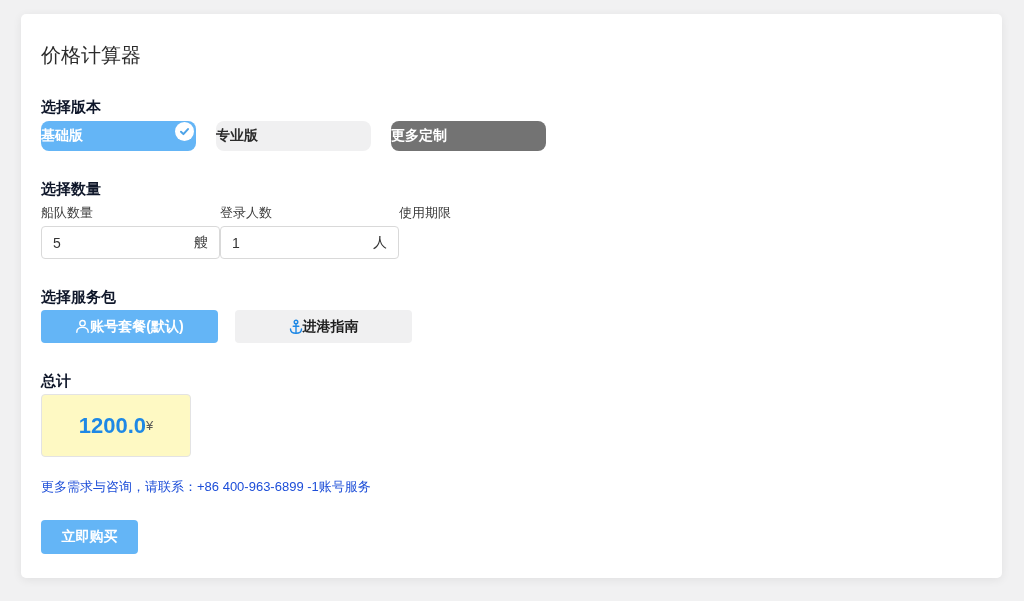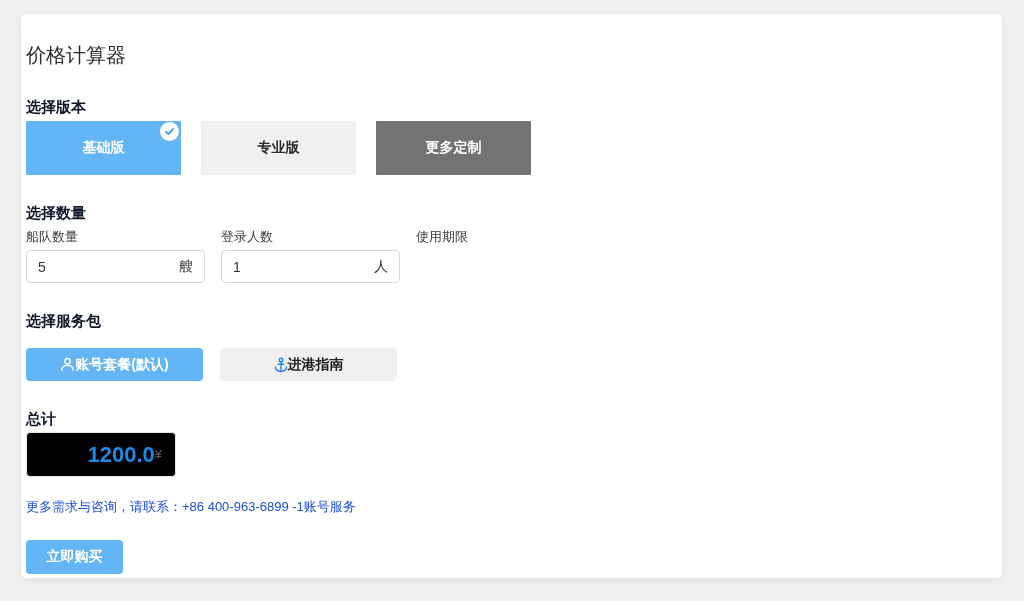"价格计算器" .card { padding: 31px 5px -> 31px 20px }
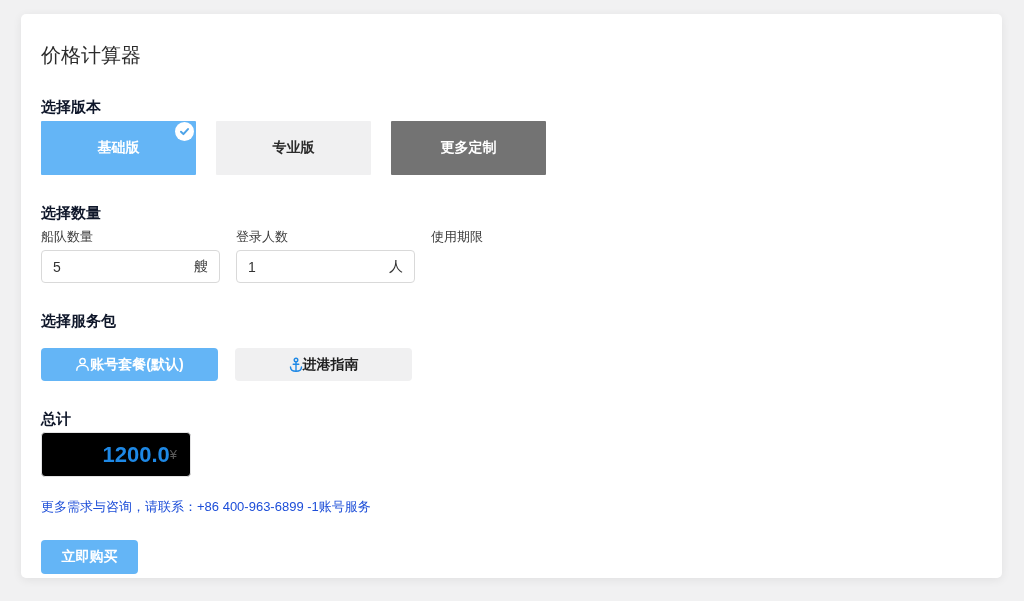"基础版" .version-btn { border-radius: 1px -> 8px; height: 54px -> 30px; justify-content: center -> flex-start }
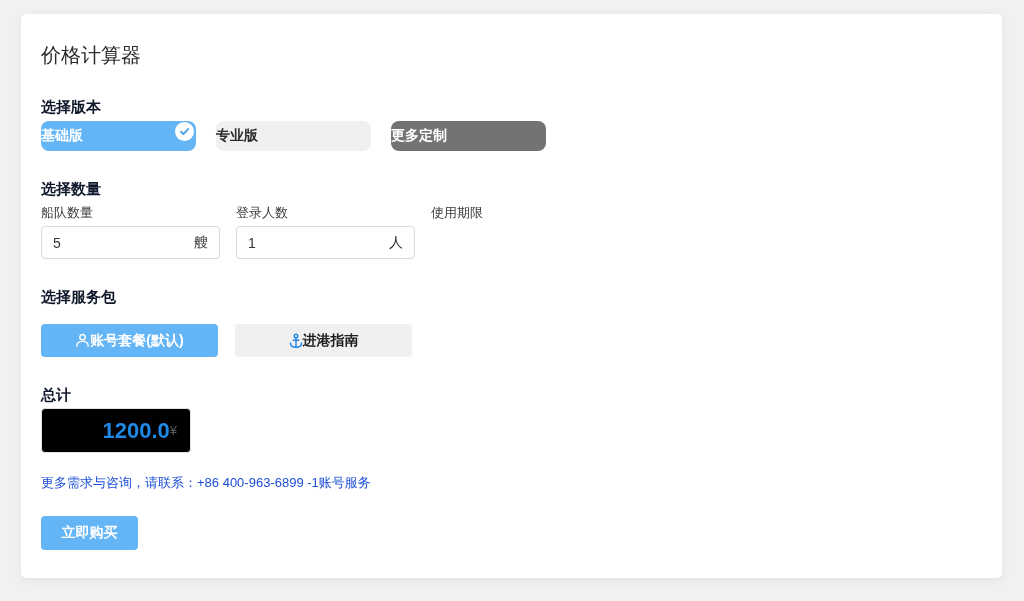"船队数量" .qty-row { gap: 16px -> 0 }
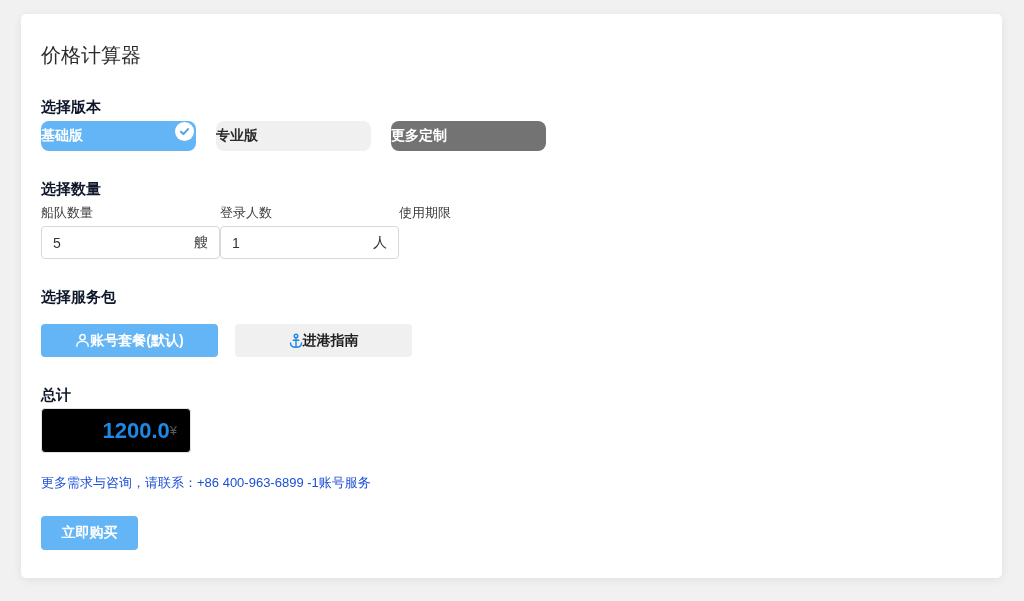"账号套餐(默认)" .svc-btn { margin-top: 14px -> none }
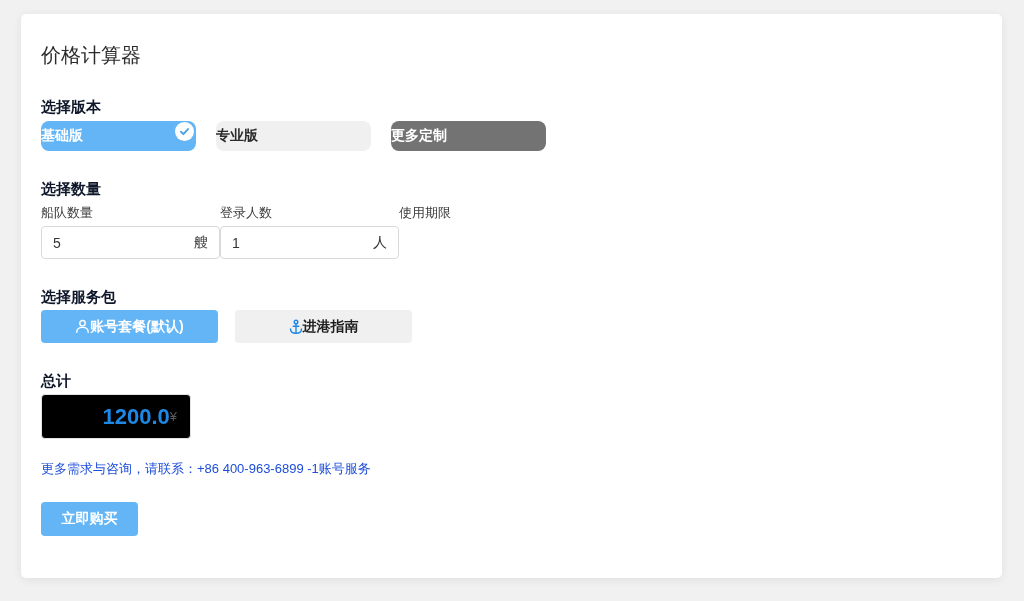"1200.0" .total-box { background: #000000 -> #fef9c3; height: 45px -> 63px; justify-content: flex-end -> center }
